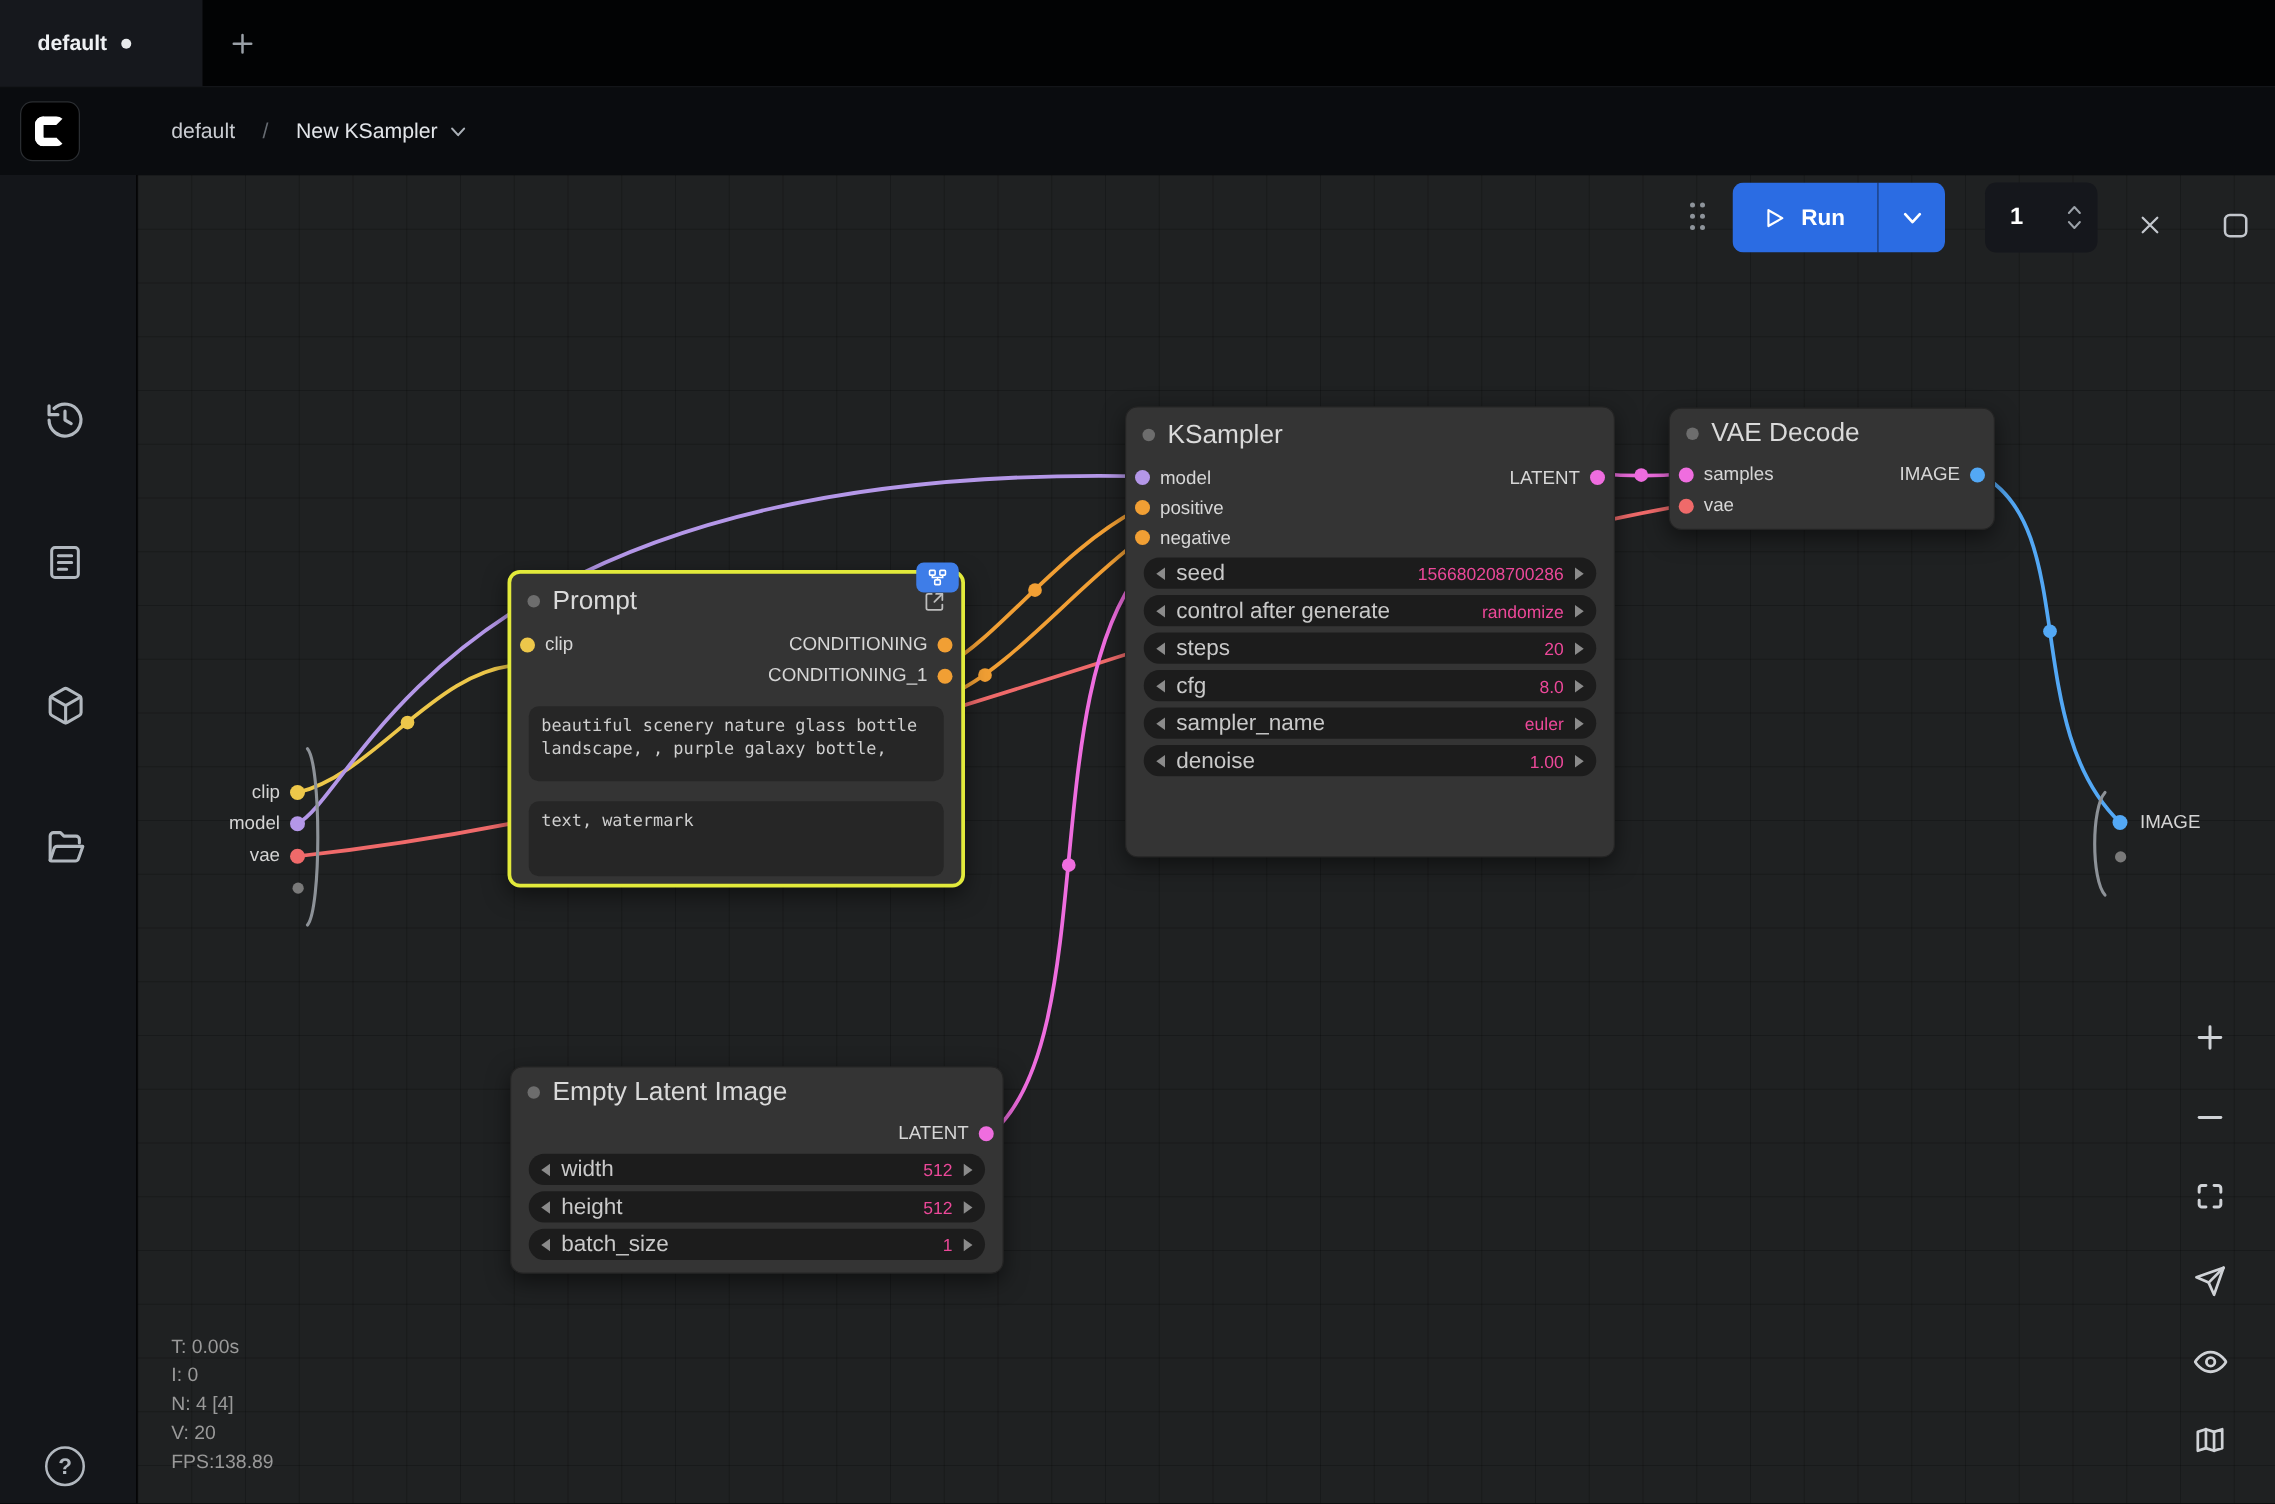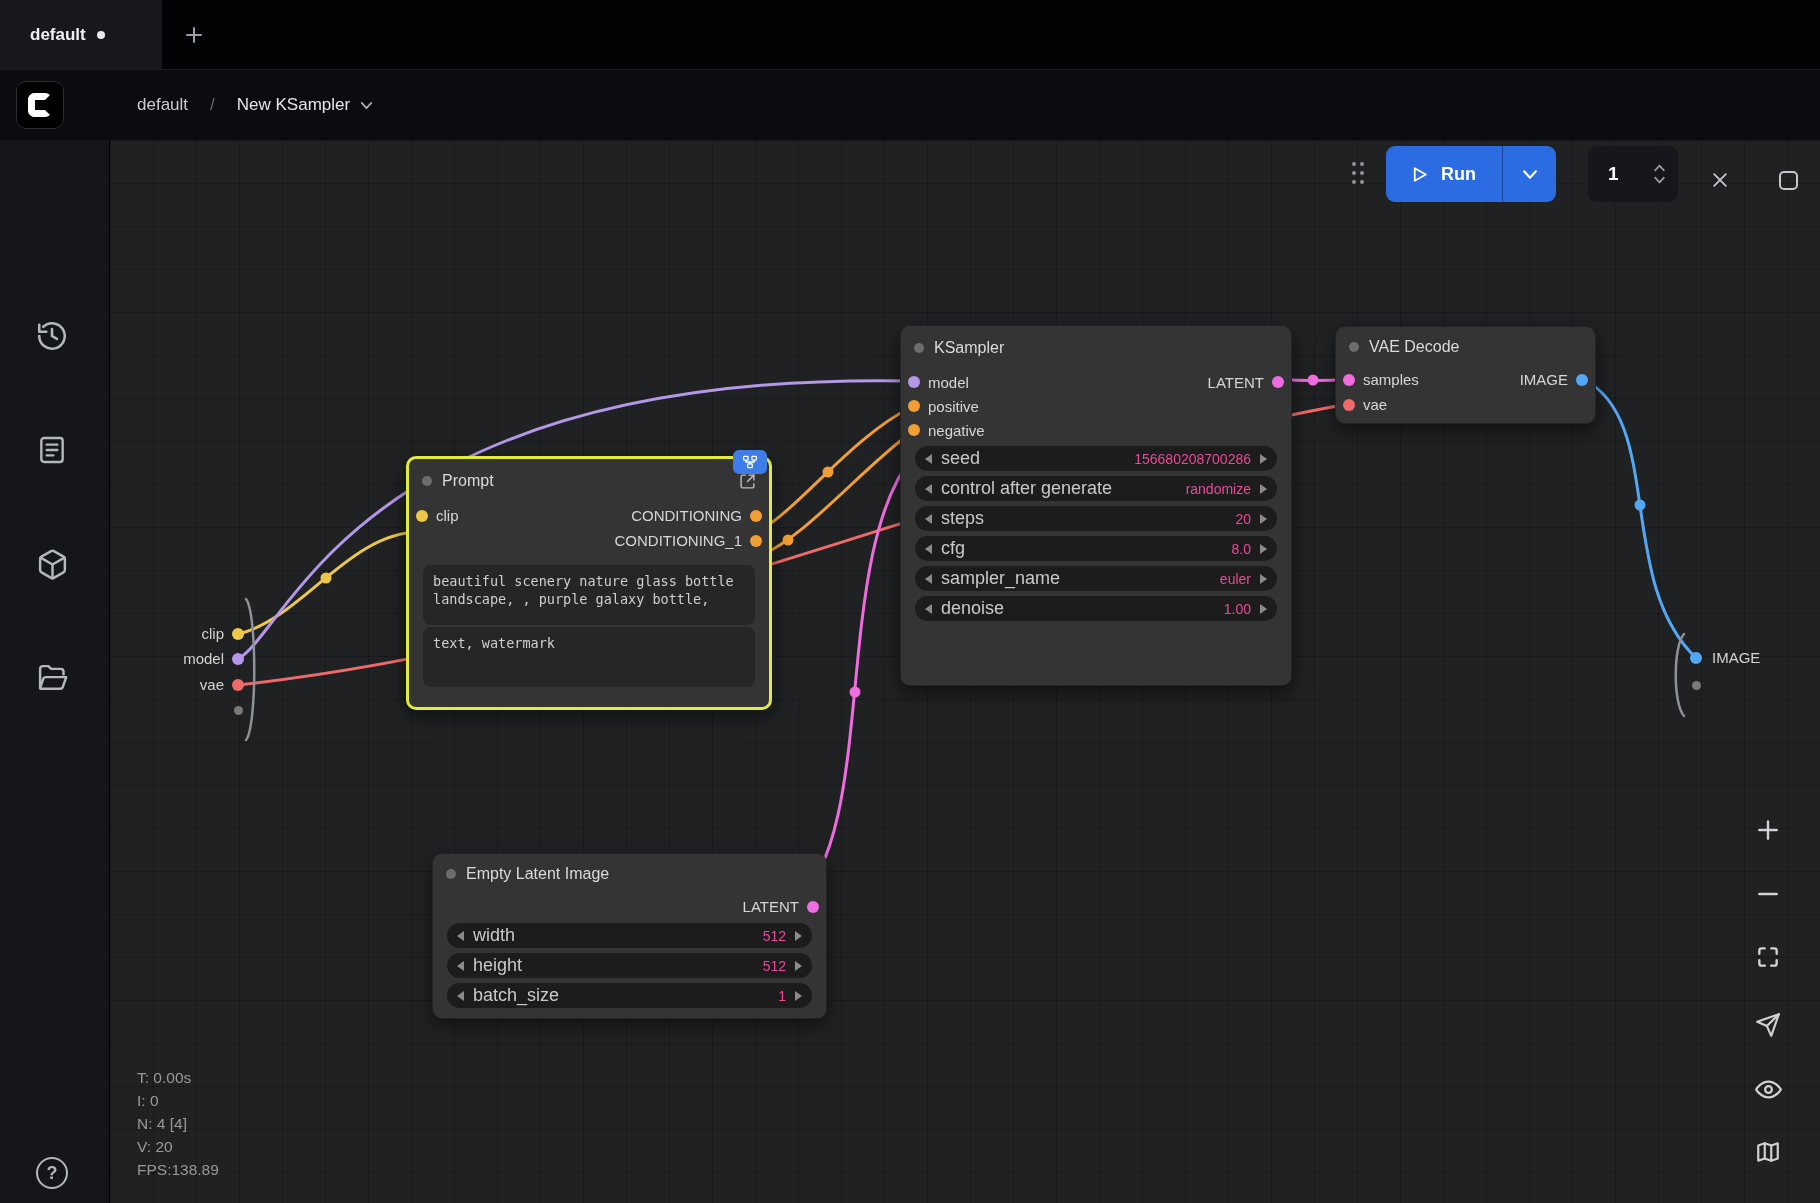"KSampler" .node-header { font-size: 16px -> 21px }
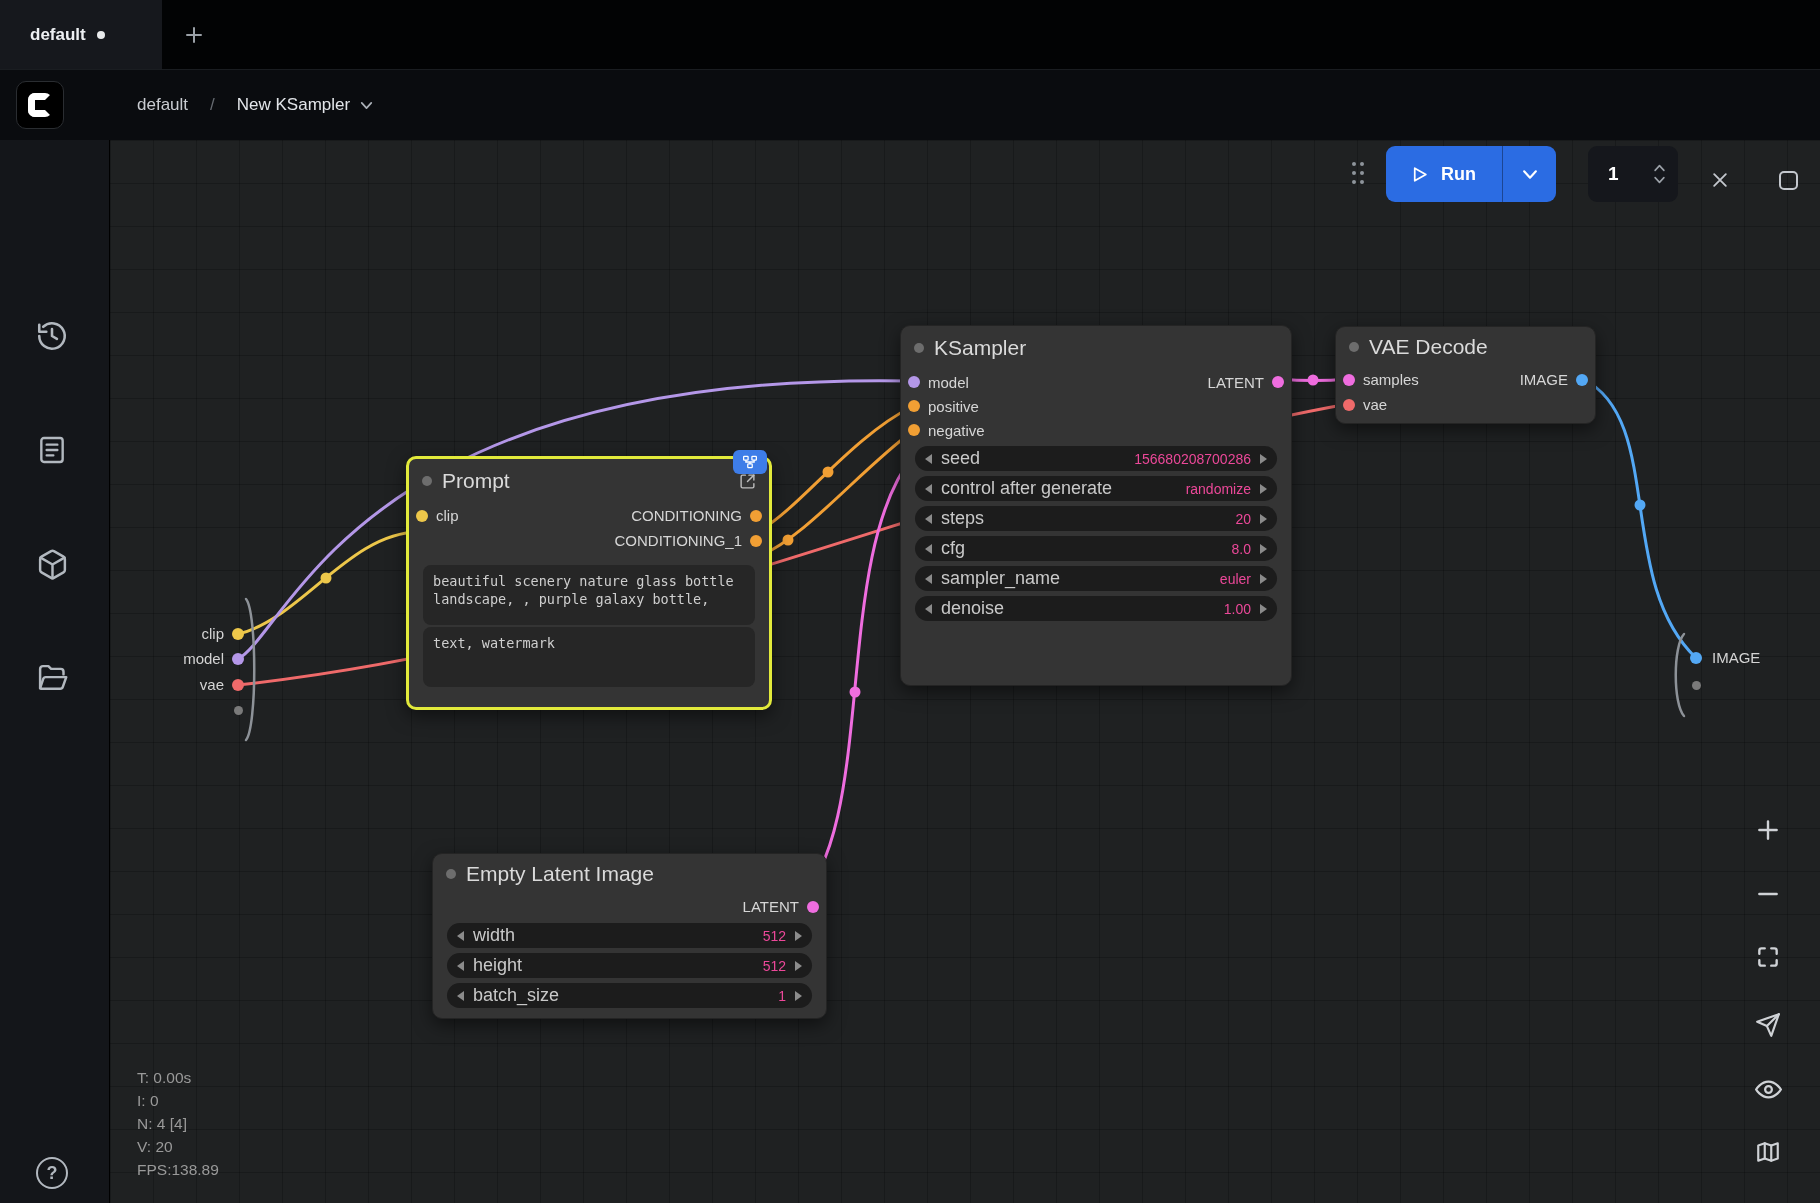"beautiful scenery nature glass bottle" .ta-wrap { gap: 2px -> 16px }
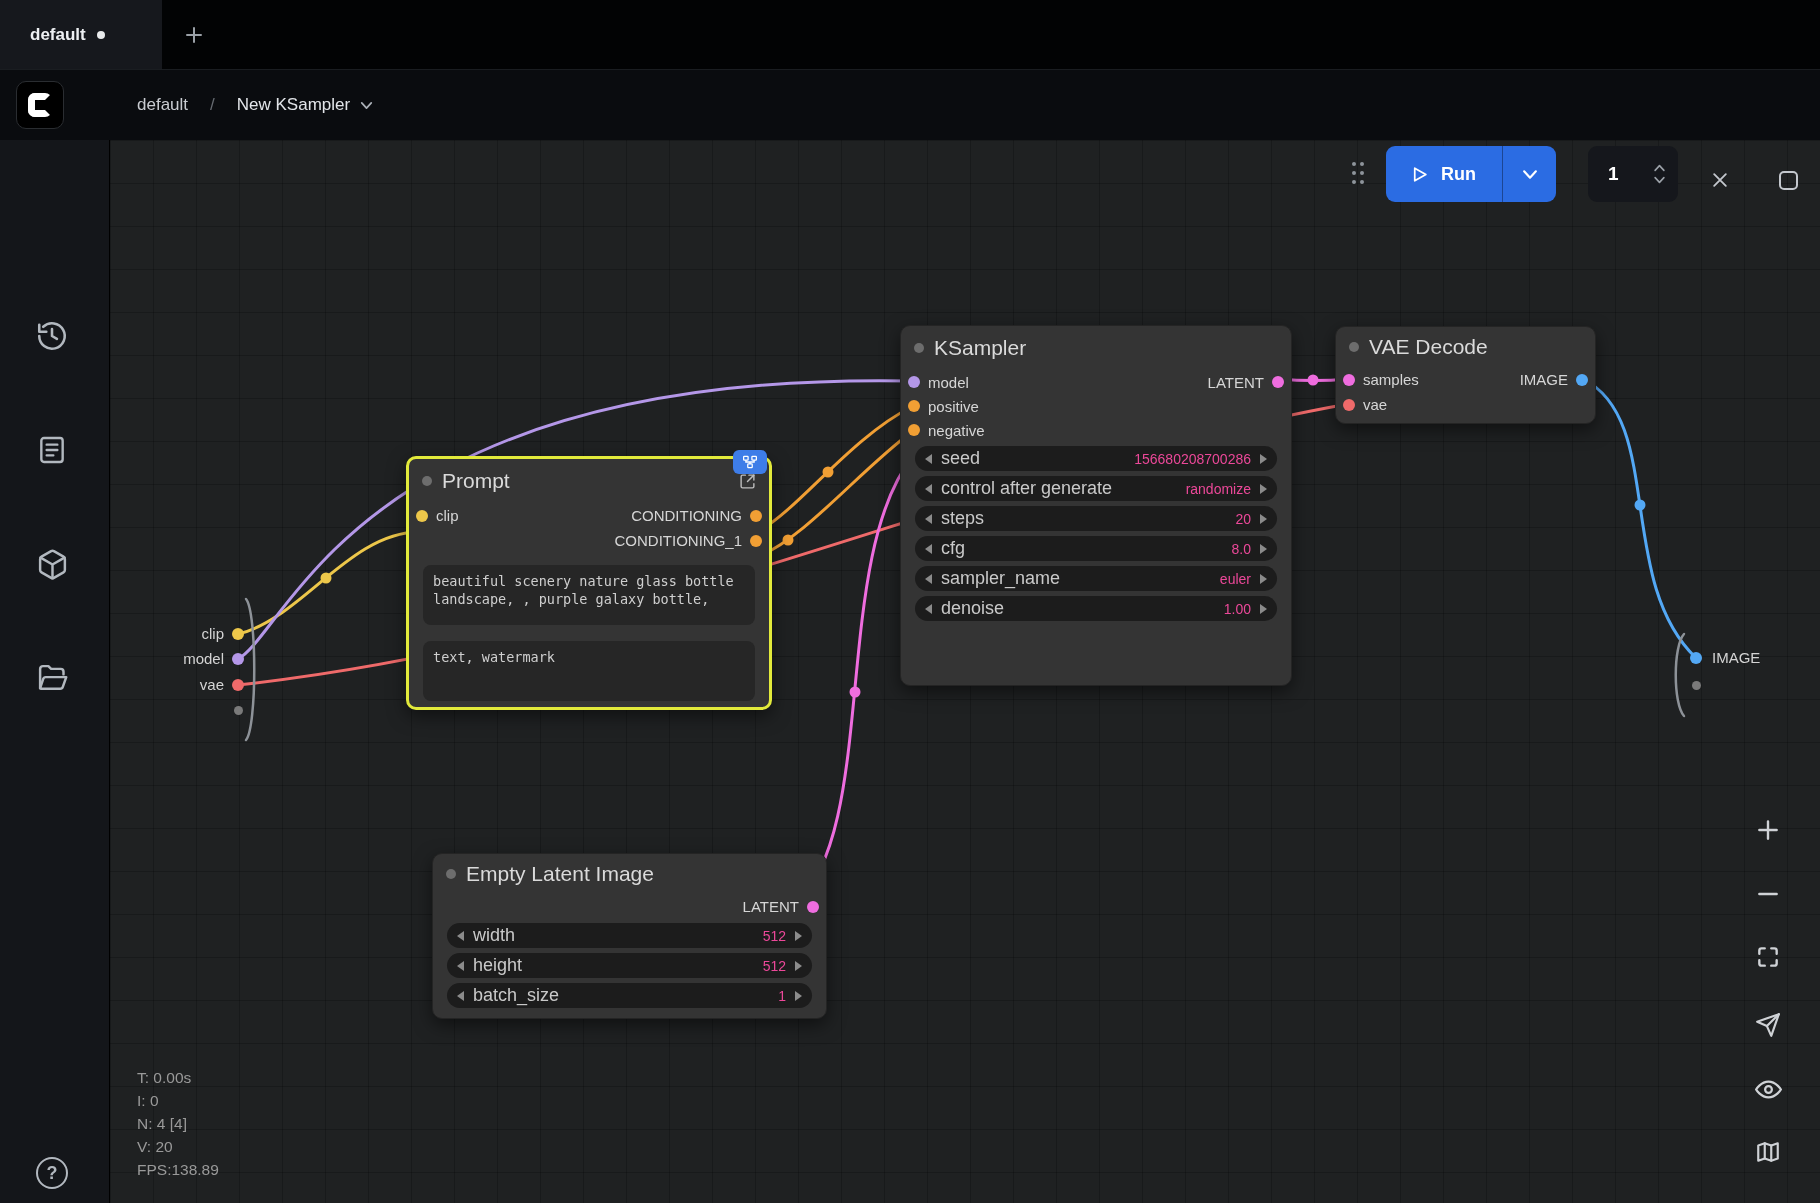"Empty Latent Image" div.node { left: 432px -> 408px }
